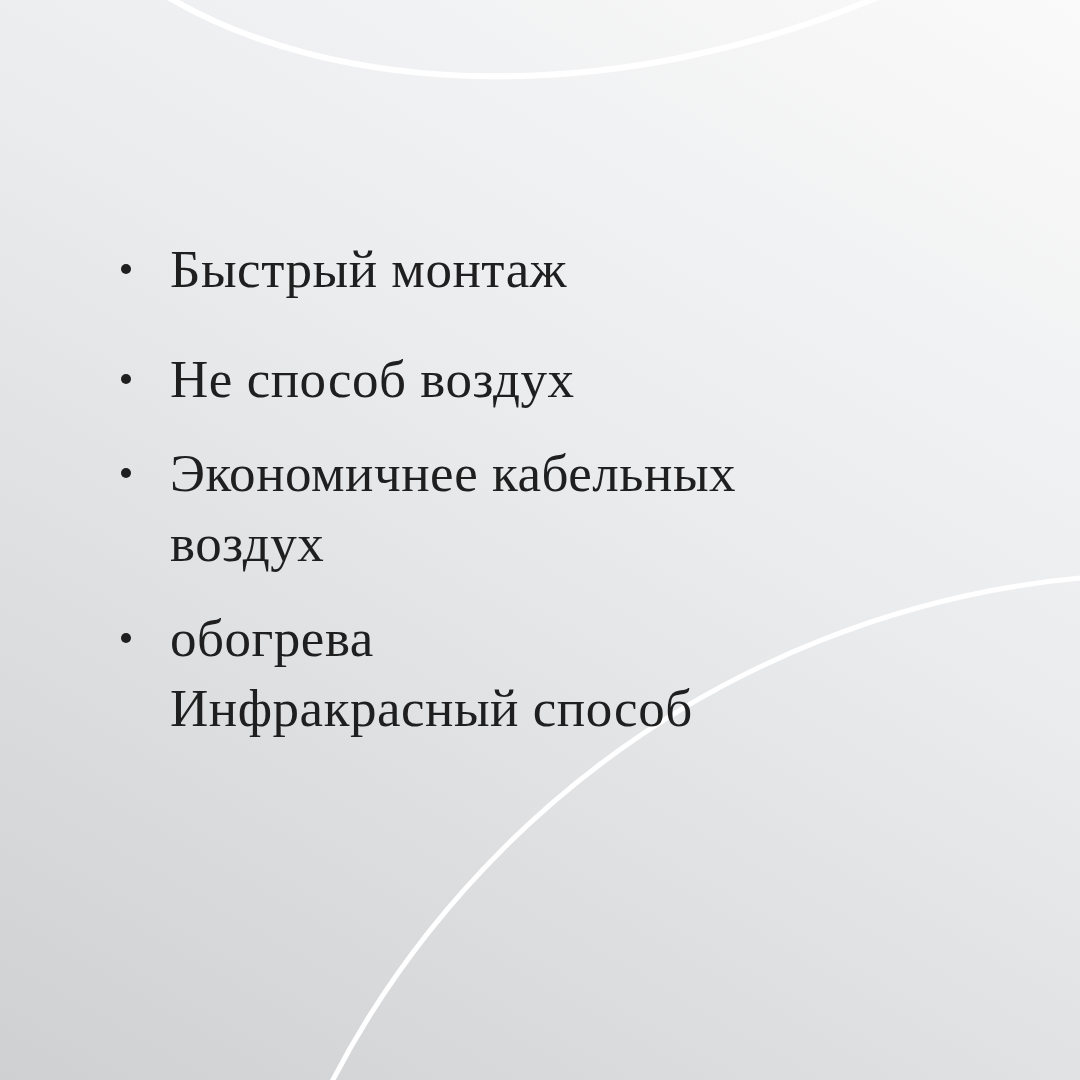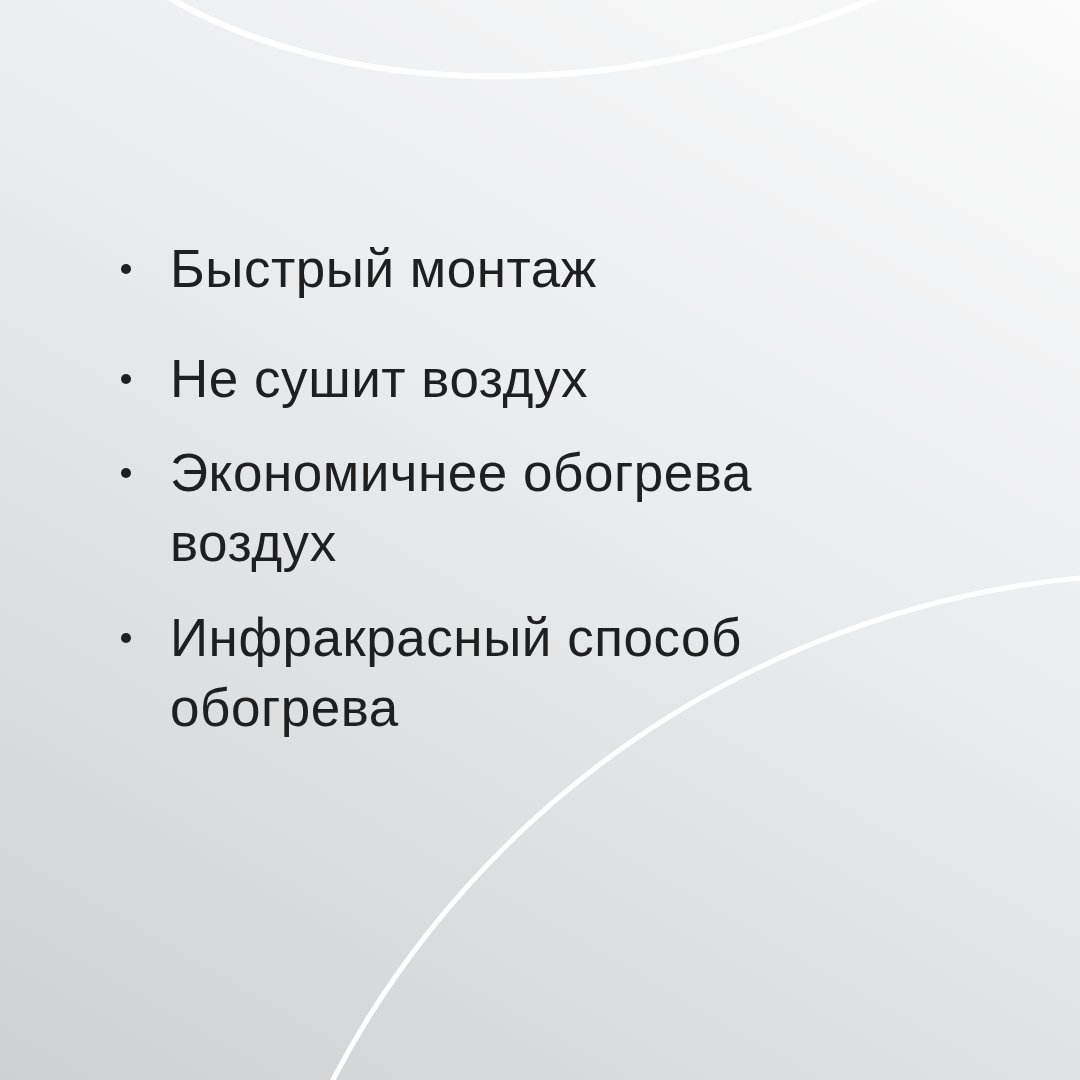"Быстрый монтаж" .card { font-family: Liberation Sans, sans-serif -> Liberation Serif, serif }
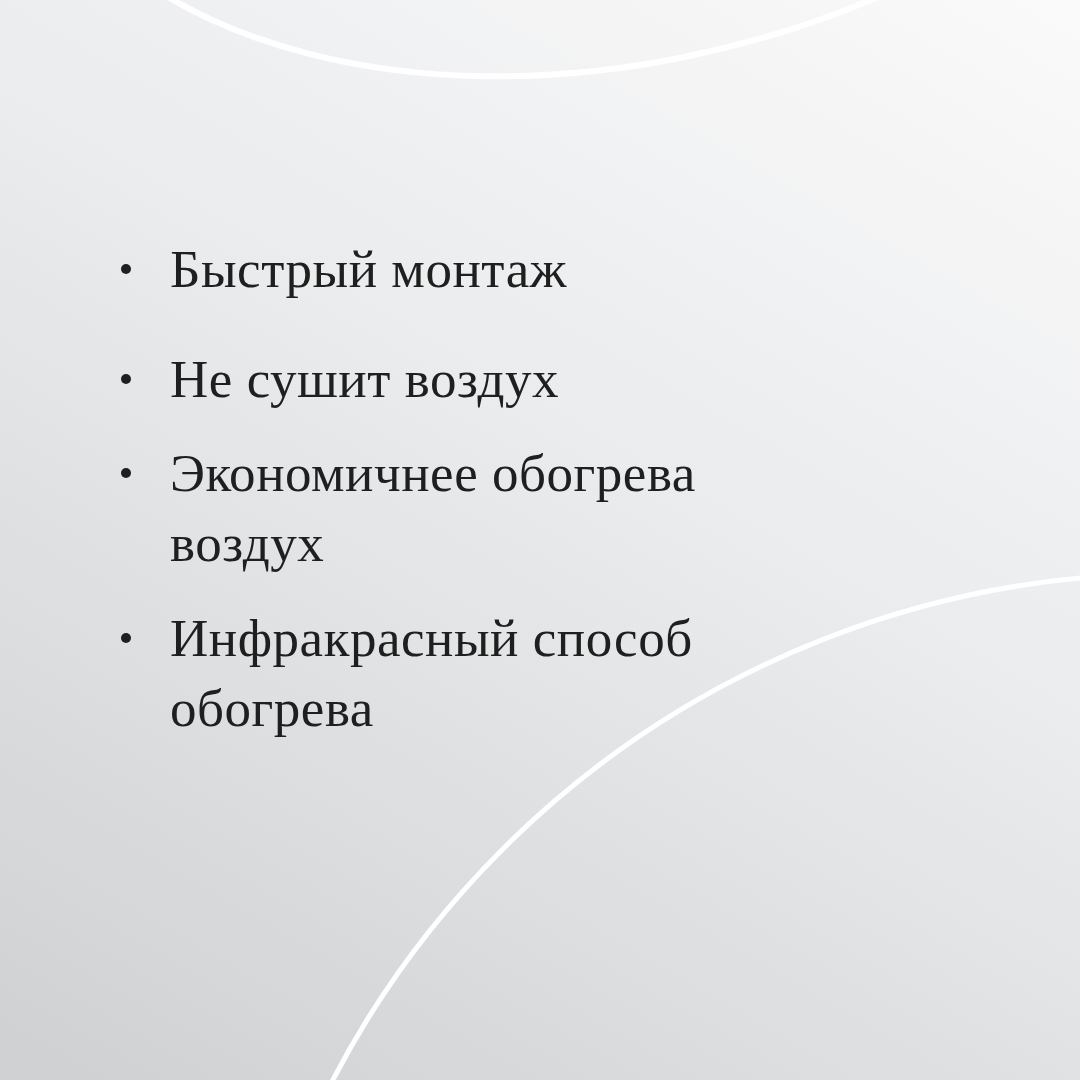"Не сушит воздух" span.line { text: сушит -> способ }
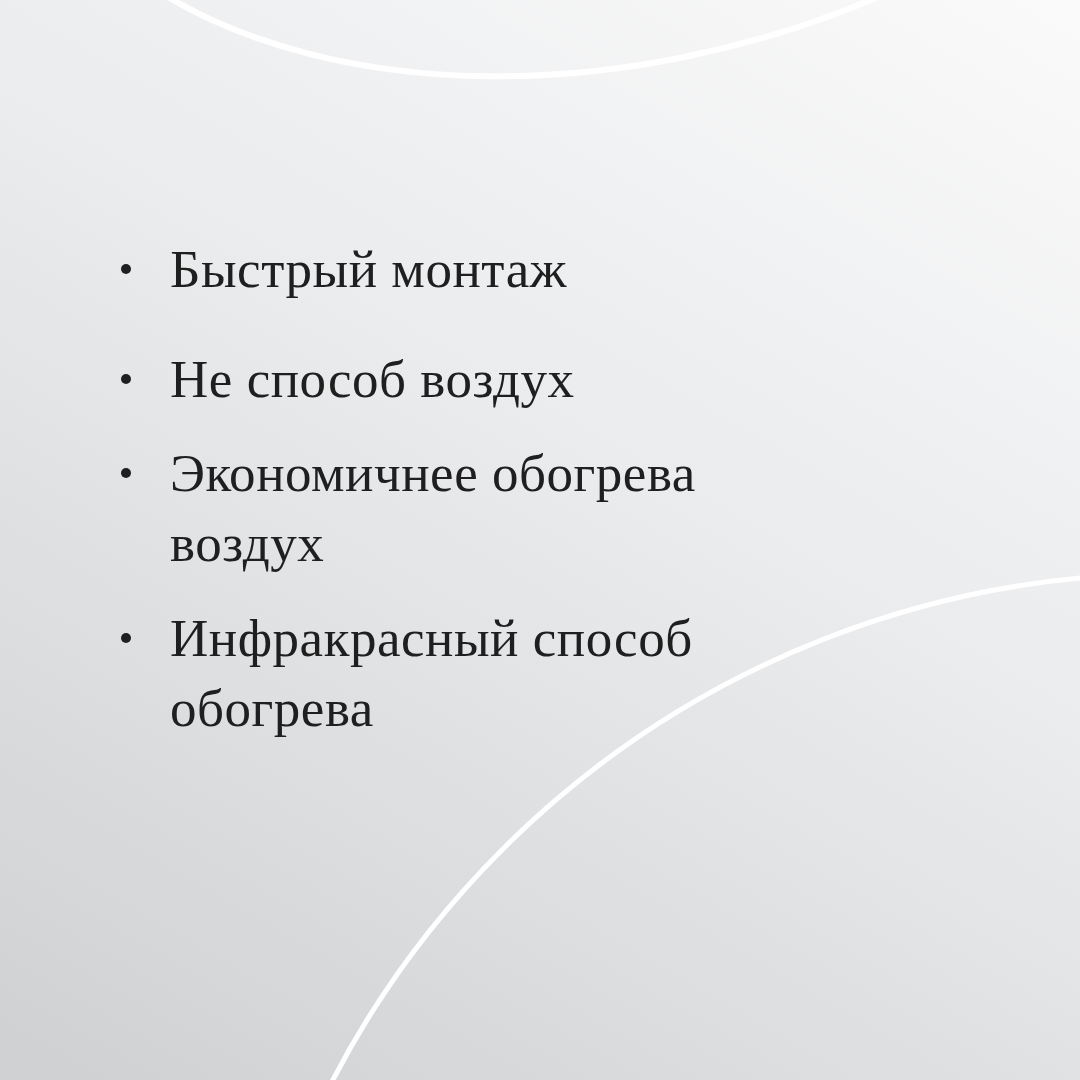"Экономичнее обогрева" span.line { text: обогрева -> кабельных }
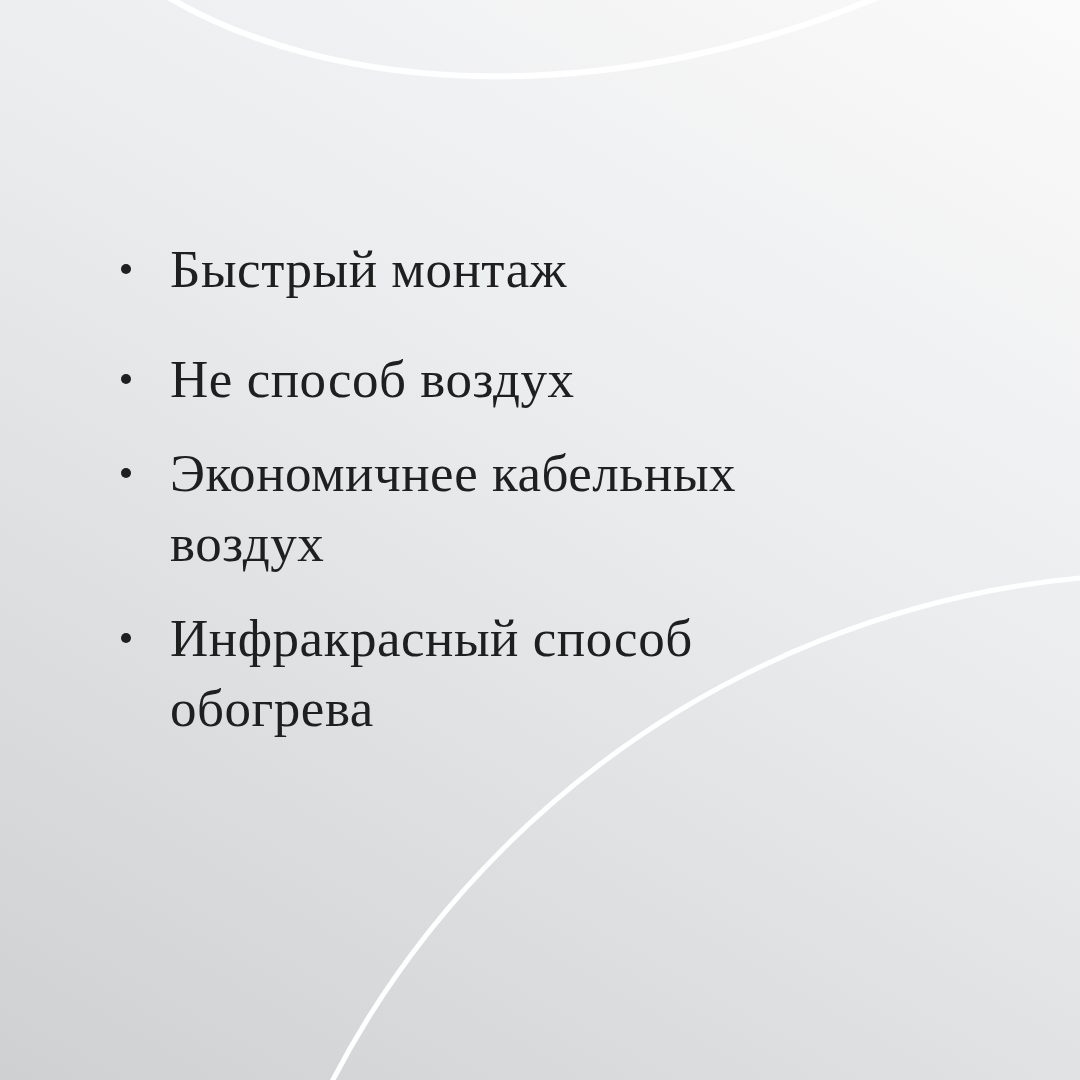"Инфракрасный способ" span.line { order: before "обогрева" -> after "обогрева" }
